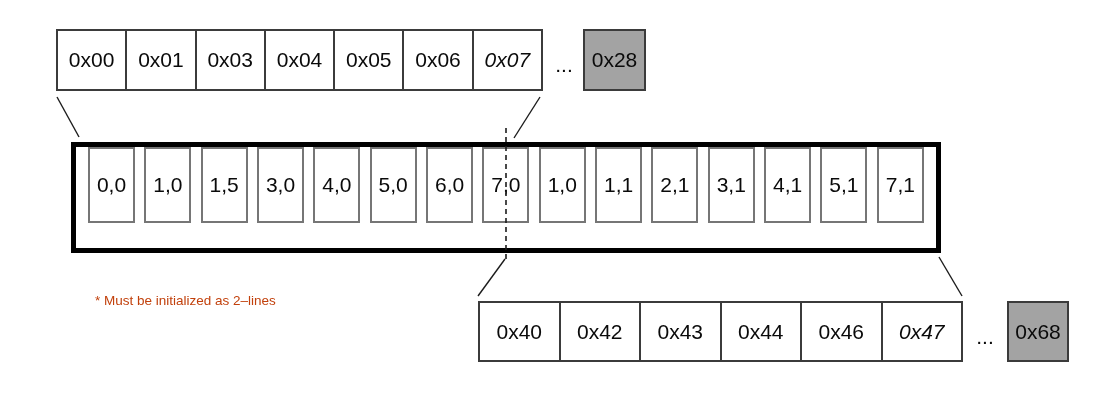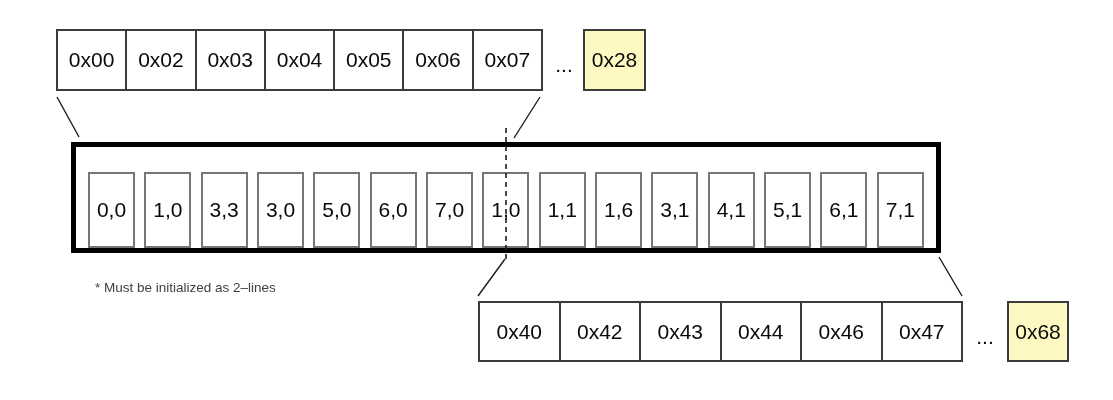"0x01" div.cell { html: none -> <div>0x01</div> }
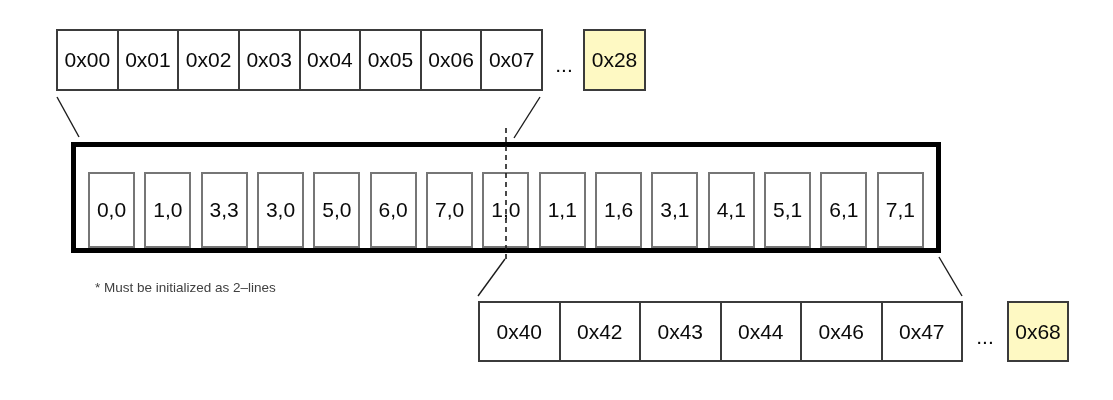"0x02" div.cell { html: <div>0x02</div> -> none }
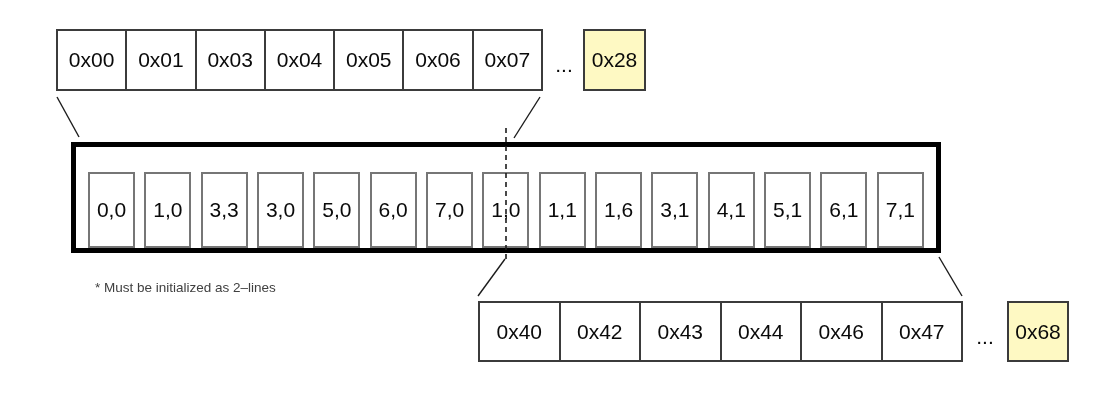"0x07" .strip .cell:last-child { font-style: none -> italic }
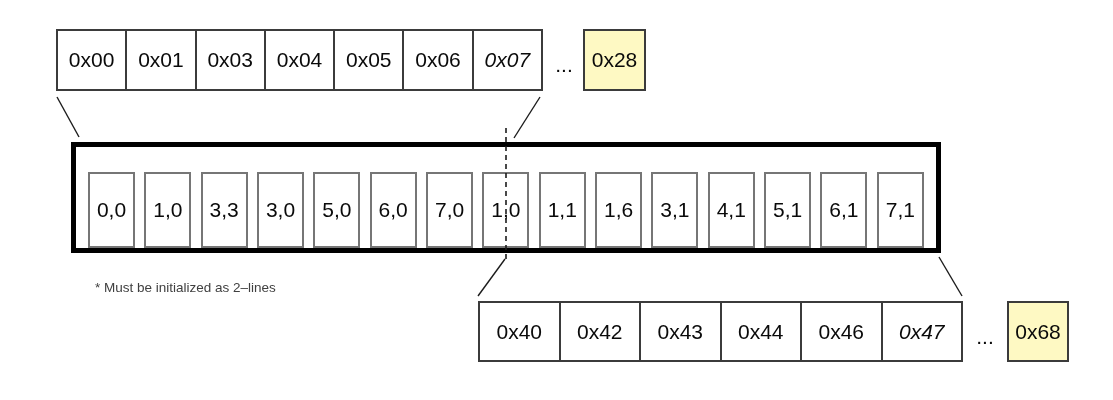"0x28" .lone-box { background: #fef9c3 -> #a3a3a3 }
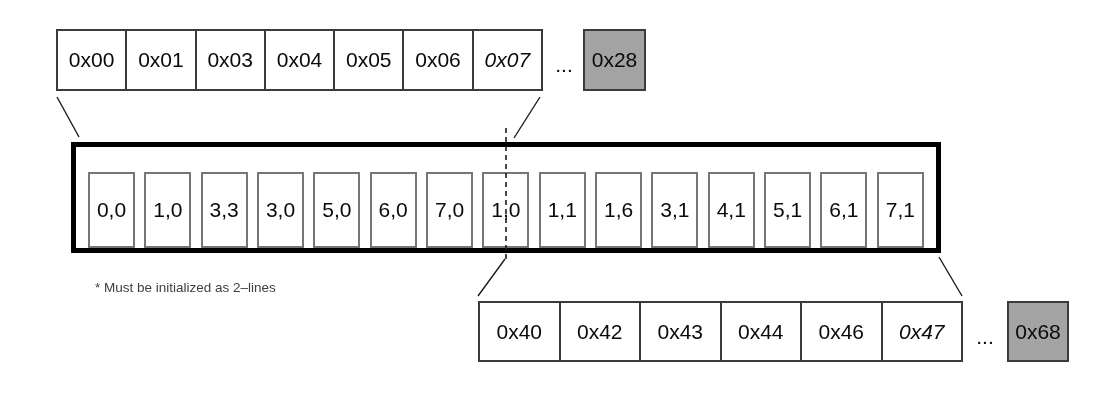"0,0" #buffer { align-items: flex-end -> flex-start }
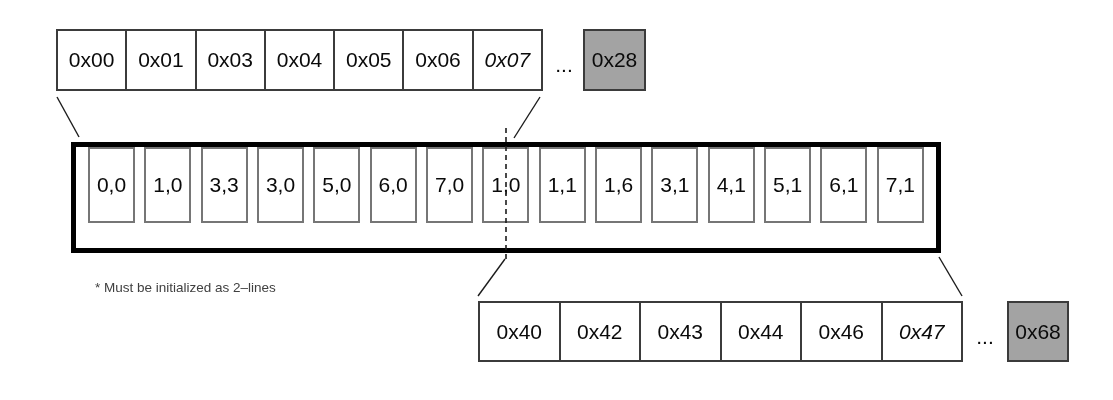"3,3" div.dcell { text: 3,3 -> 1,5 }
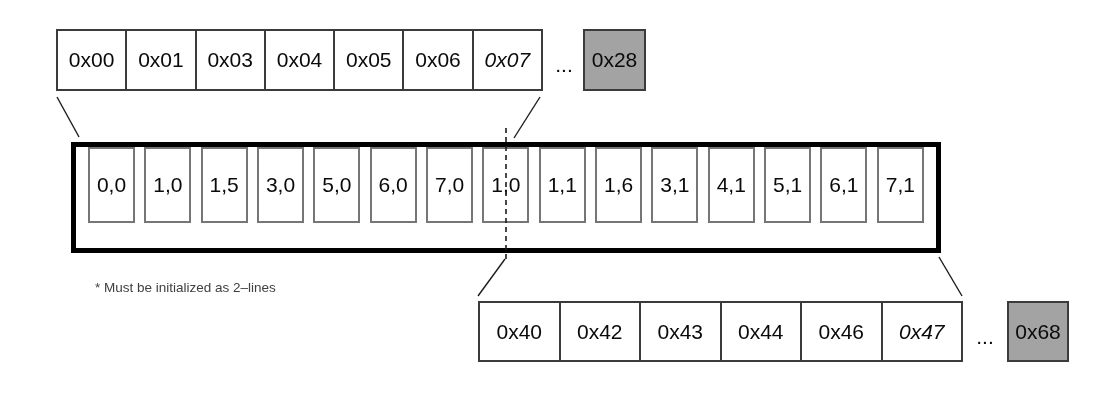"4,0" div.dcell { html: none -> <div>4,0</div> }
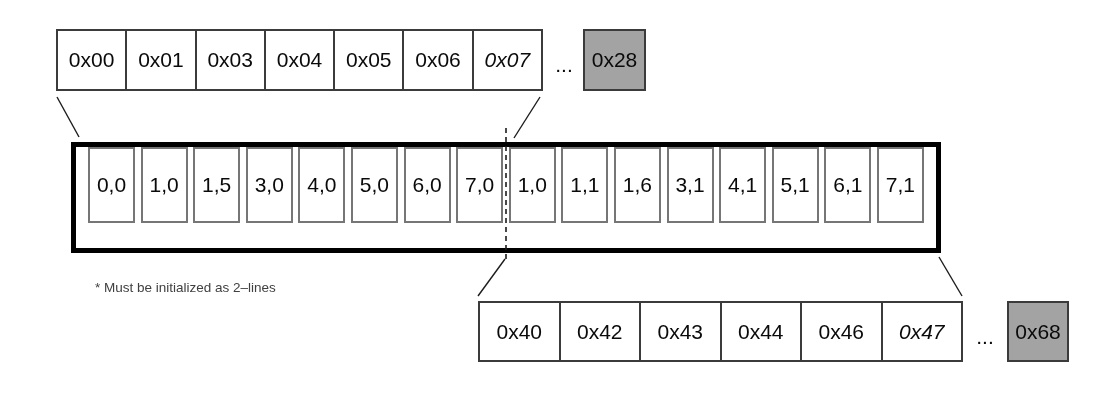"1,6" div.dcell { text: 1,6 -> 2,1 }
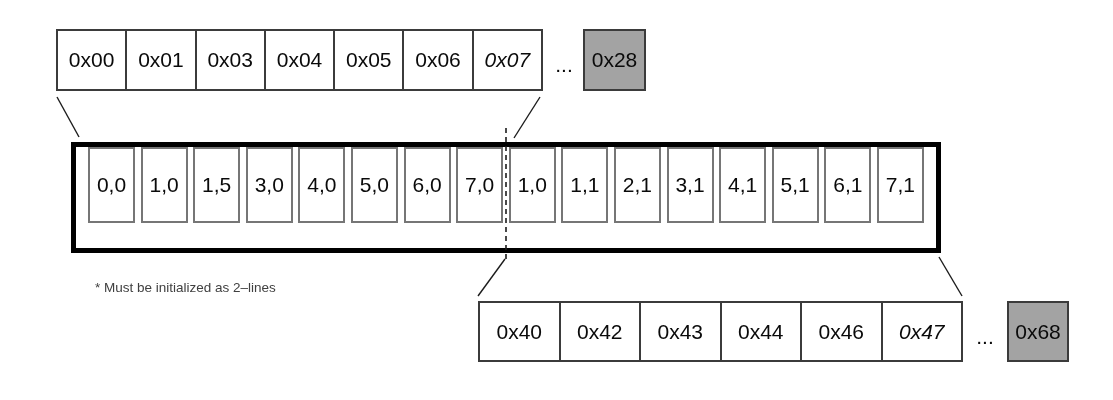"6,1" div.dcell { html: <div>6,1</div> -> none }
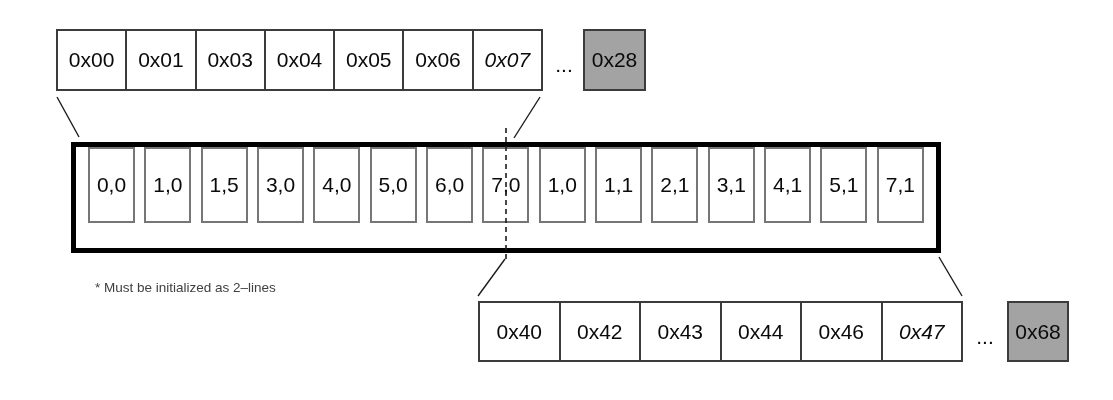"* Must be initialized as" #footnote { color: #404040 -> #c2410c; top: 280px -> 293px }
